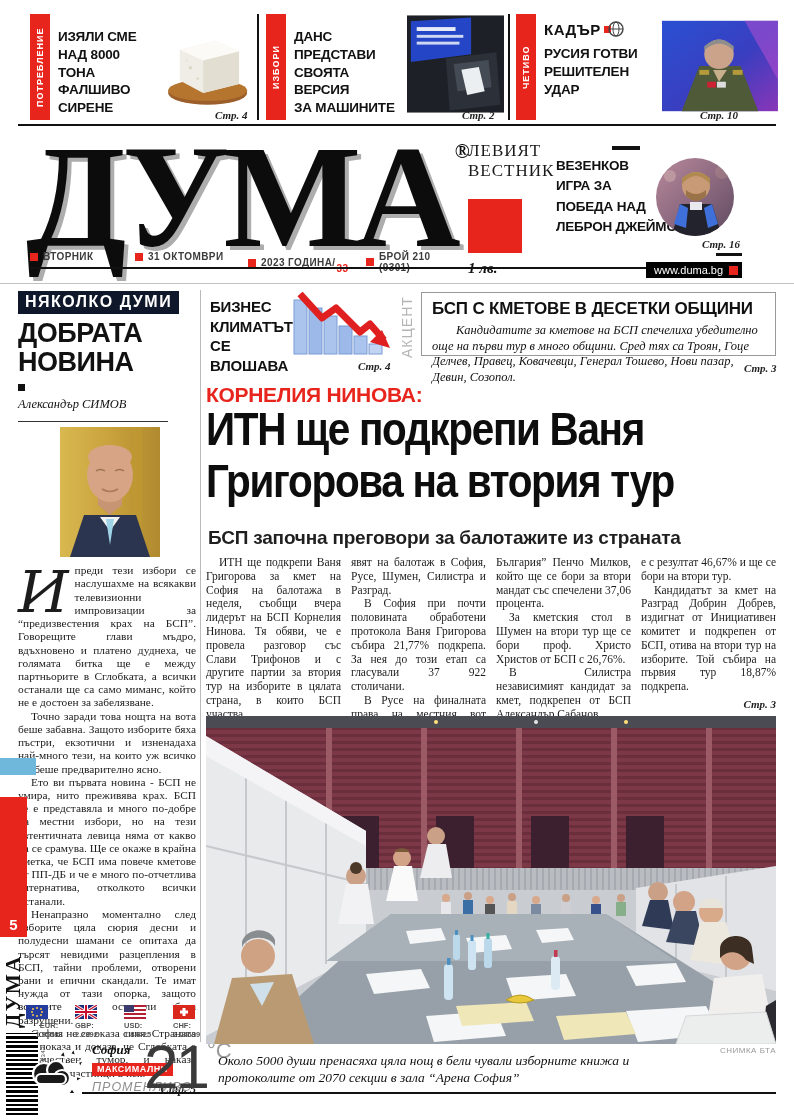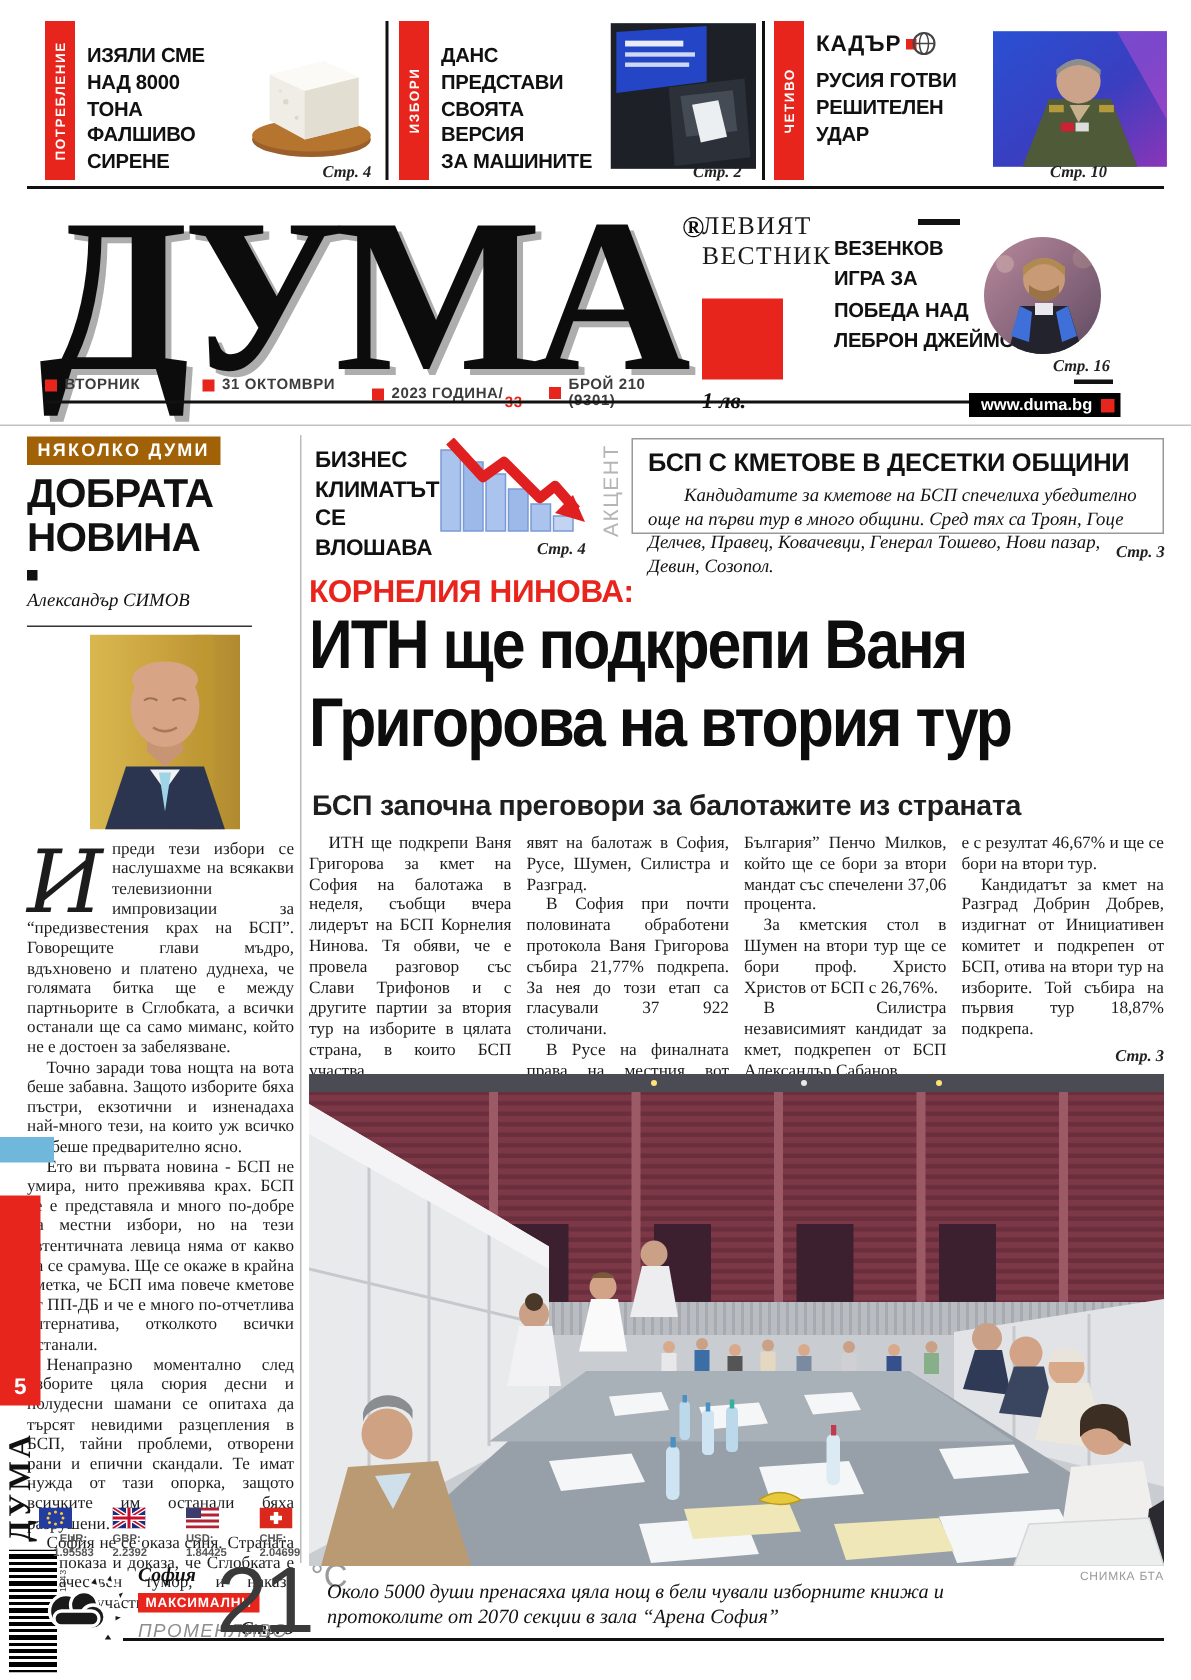"www.duma.bg" .site-badge { font-weight: bold -> normal }
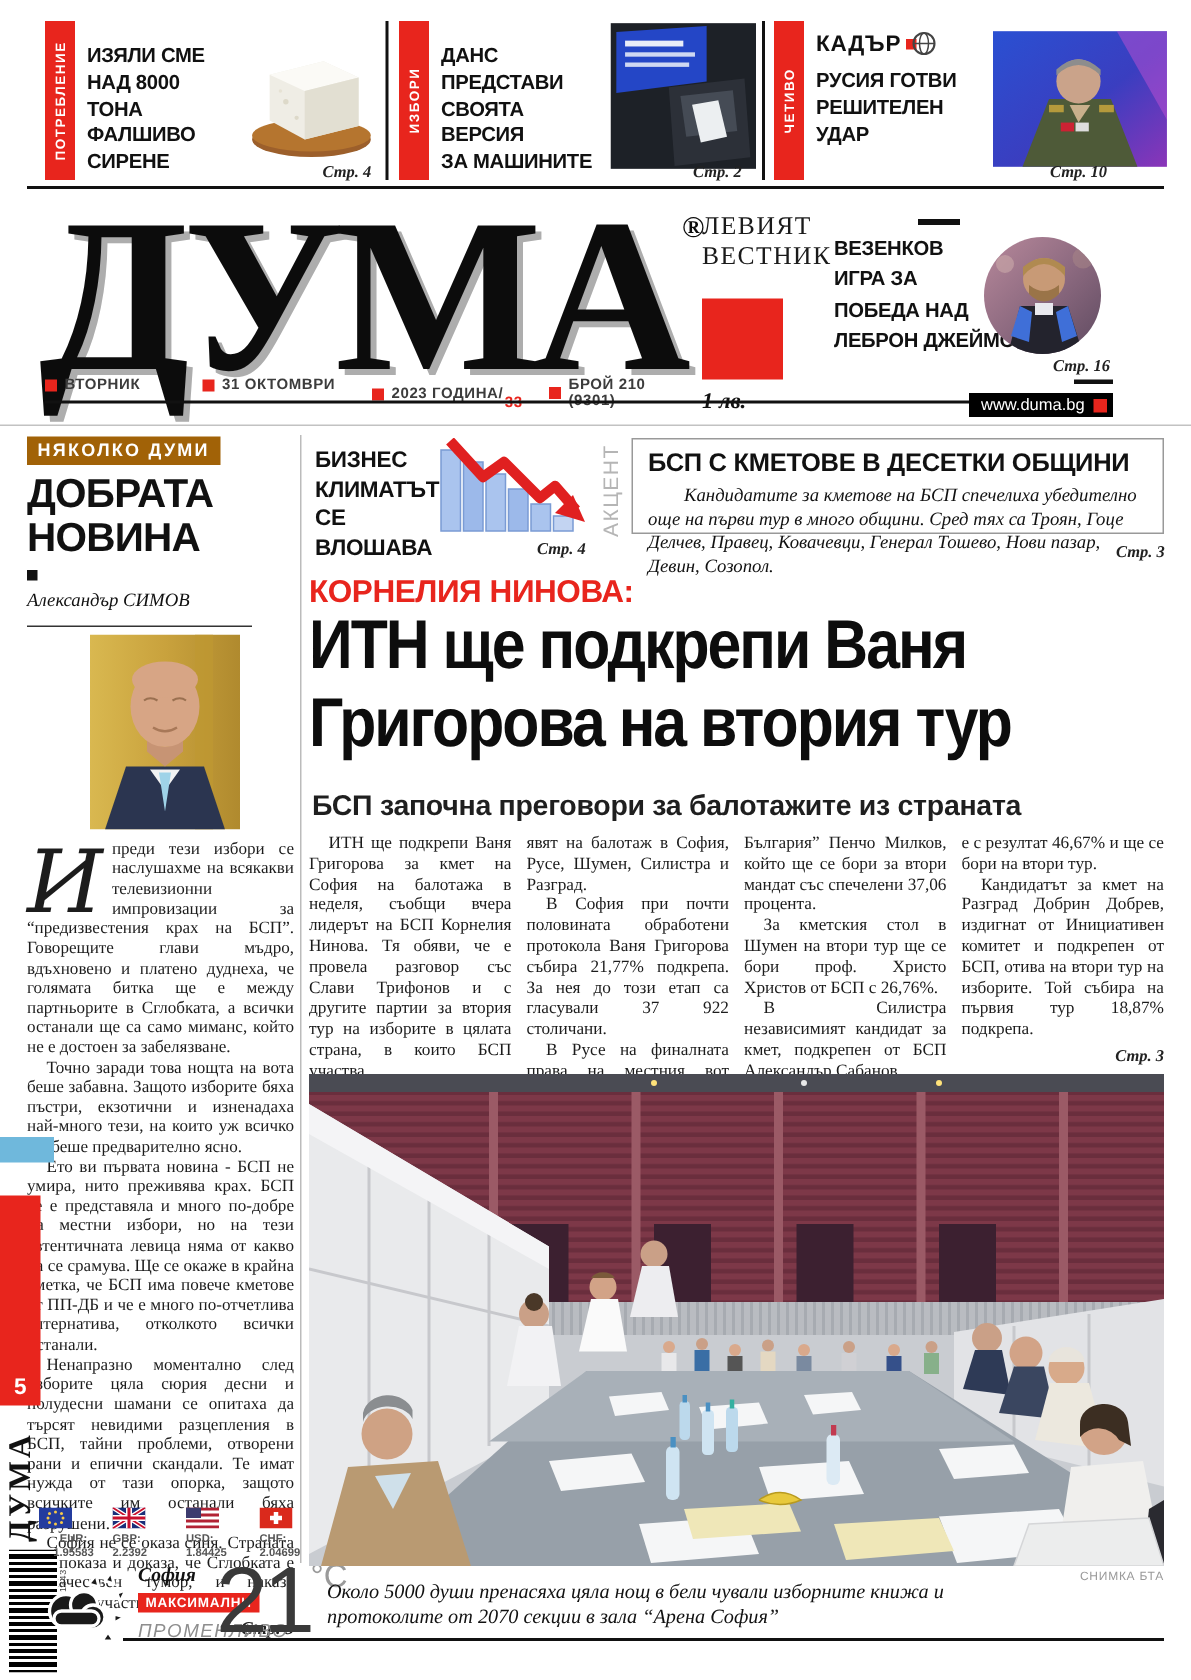"НЯКОЛКО ДУМИ" .kicker-badge { background: #a16207 -> #0f172a; font-size: 12px -> 16px }
